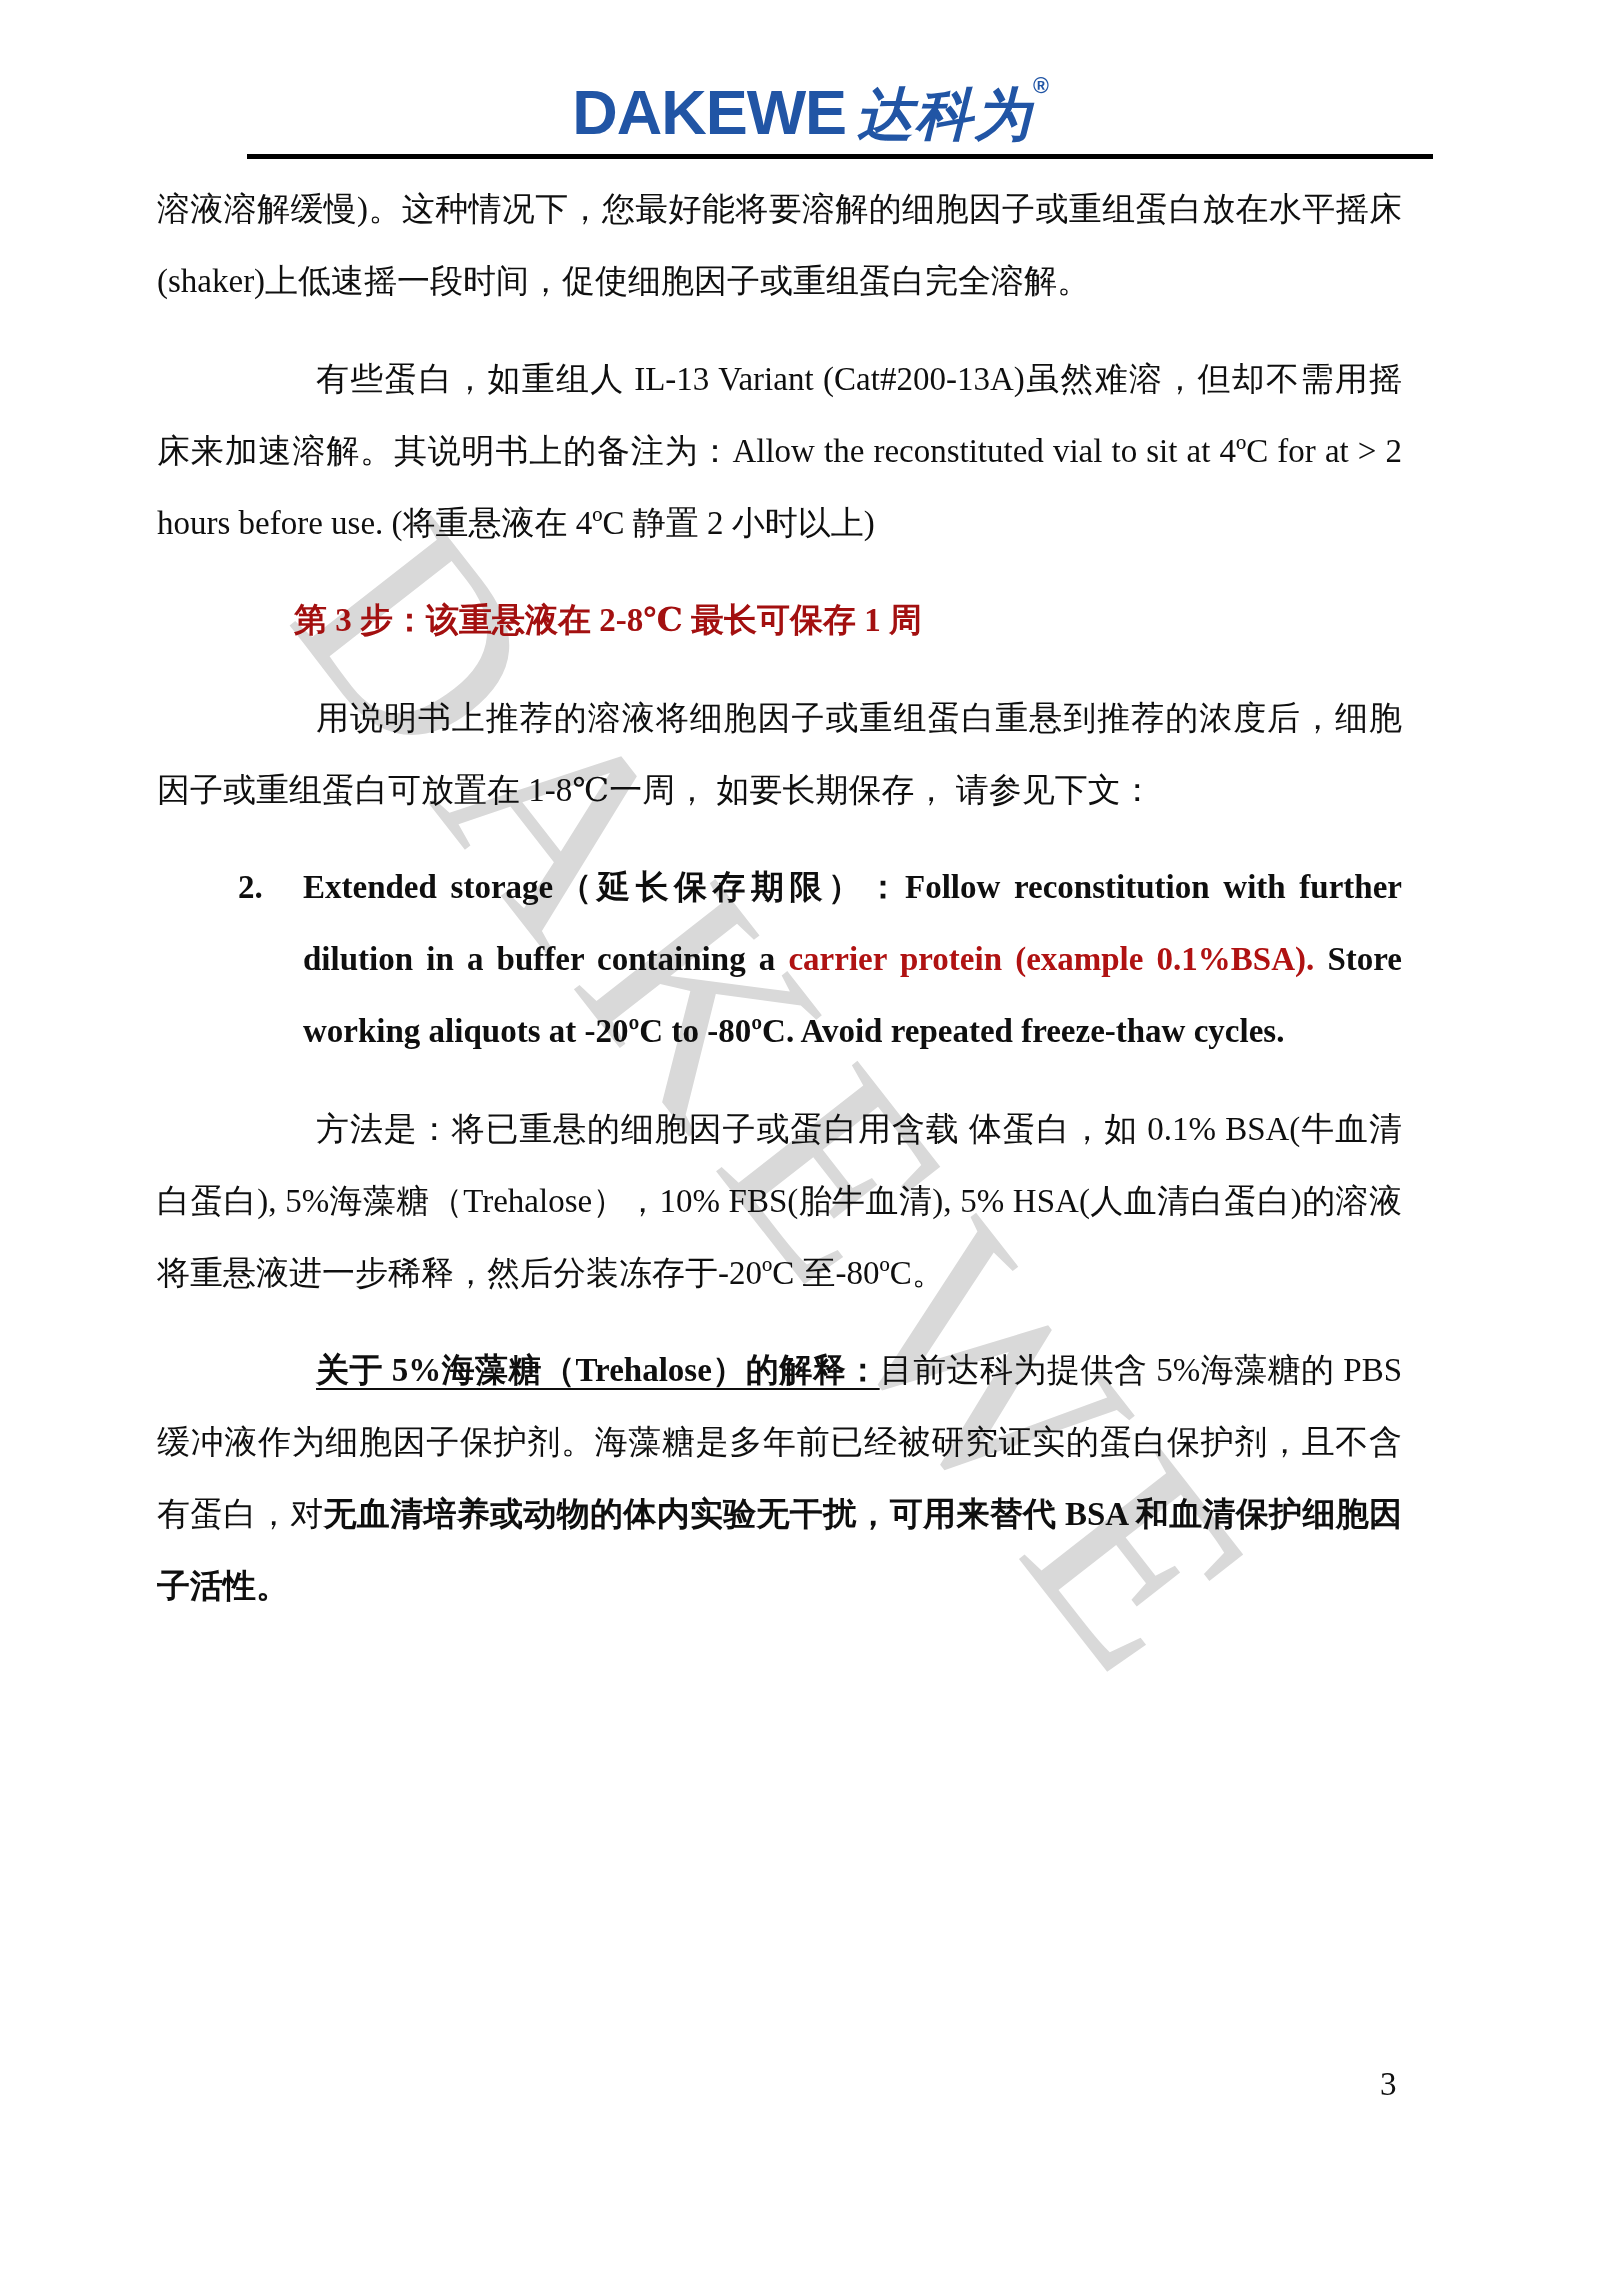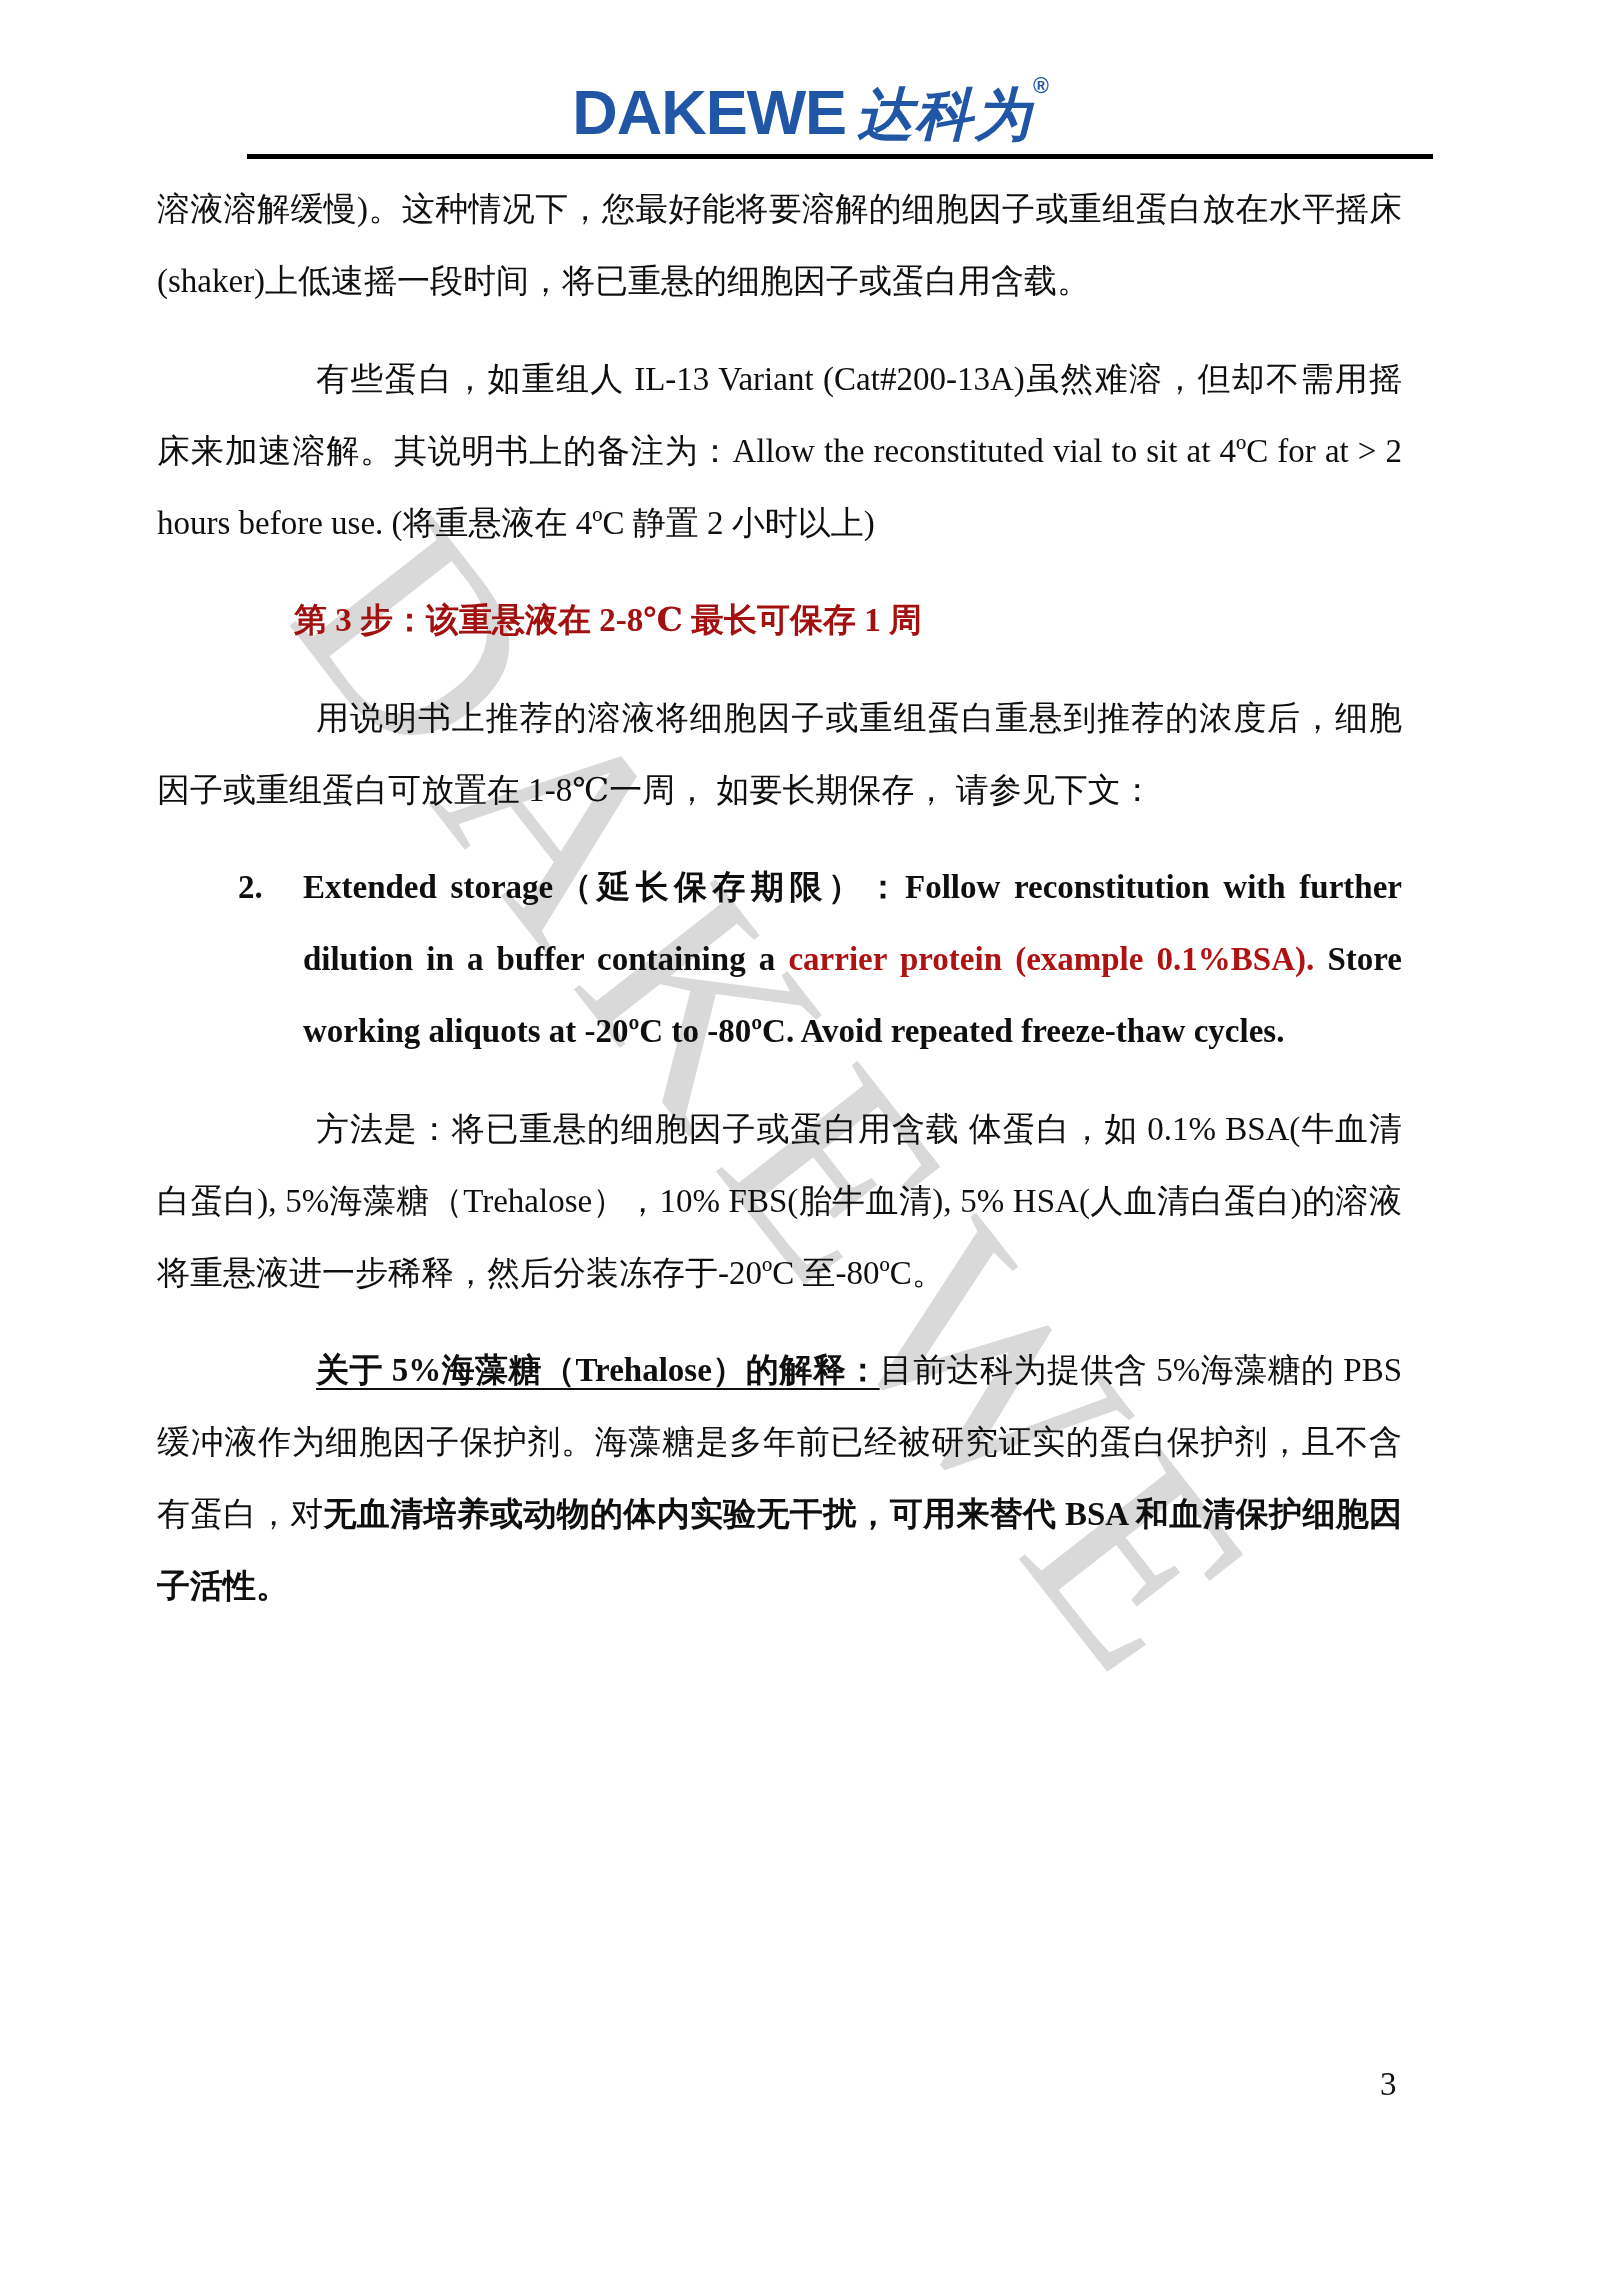"溶液溶解缓慢)。这种情况下，您最好能将要溶解的细胞因子或重组蛋白放在水平摇床(s" p.body-p { text: 将已重悬的细胞因子或蛋白用含载 -> 促使细胞因子或重组蛋白完全溶解 }
